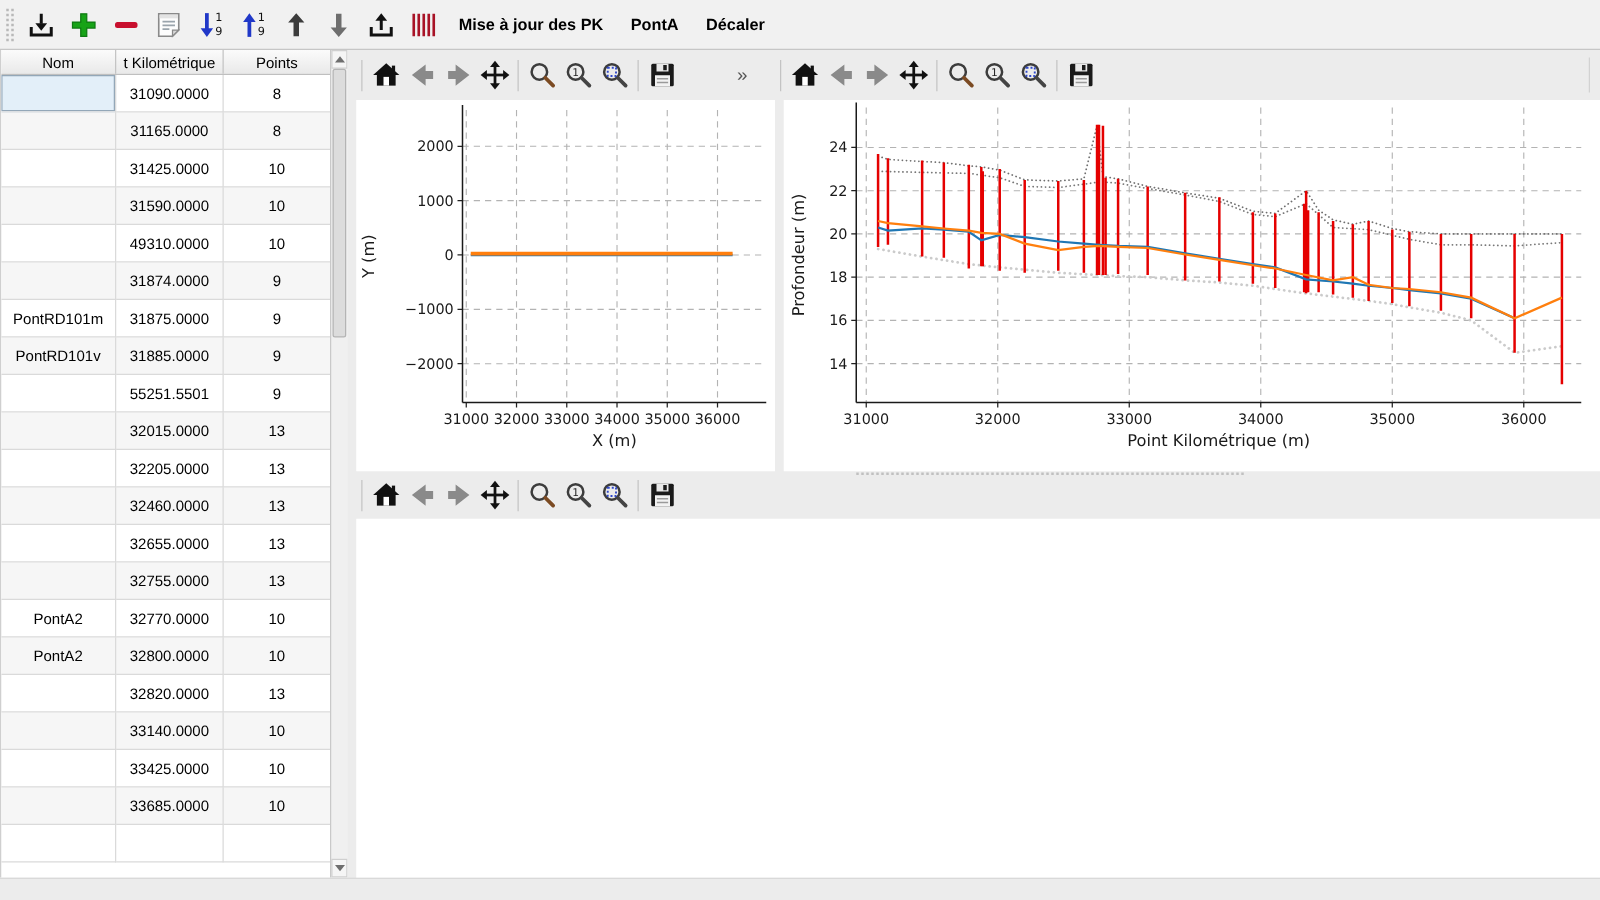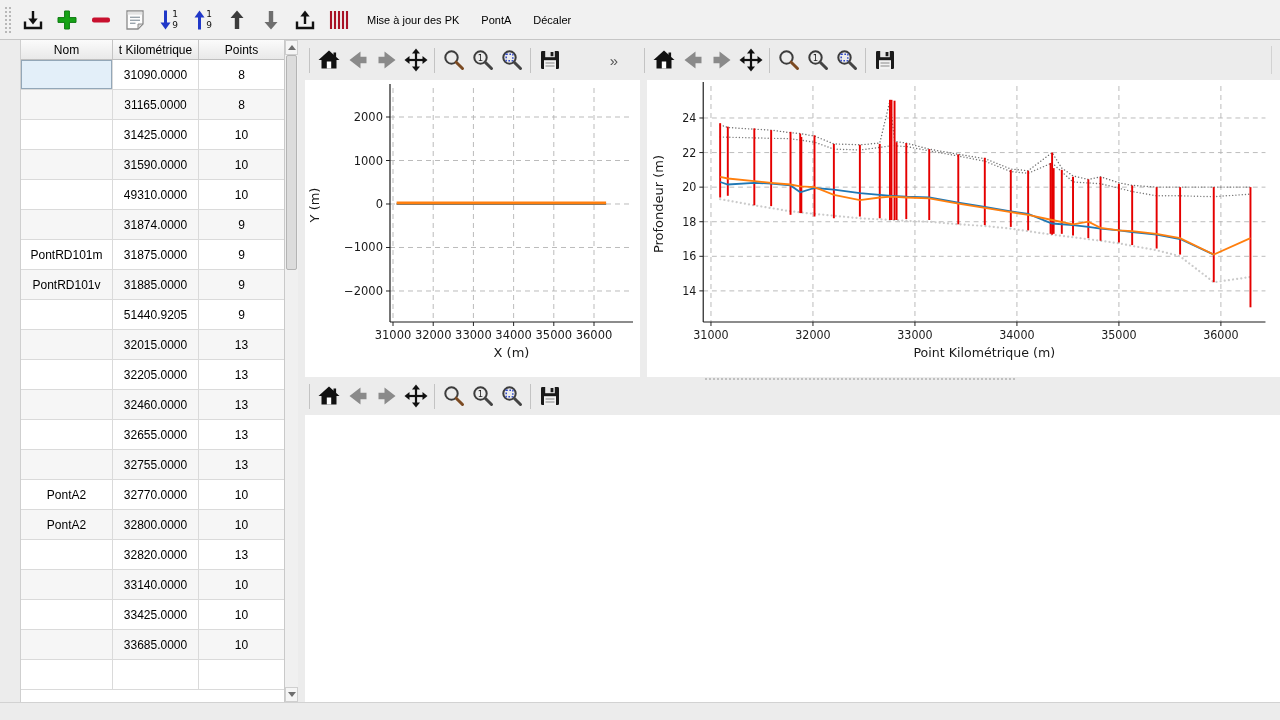"Mise à jour des PK" .tact { font-size: 11px -> 13px; font-weight: none -> bold }
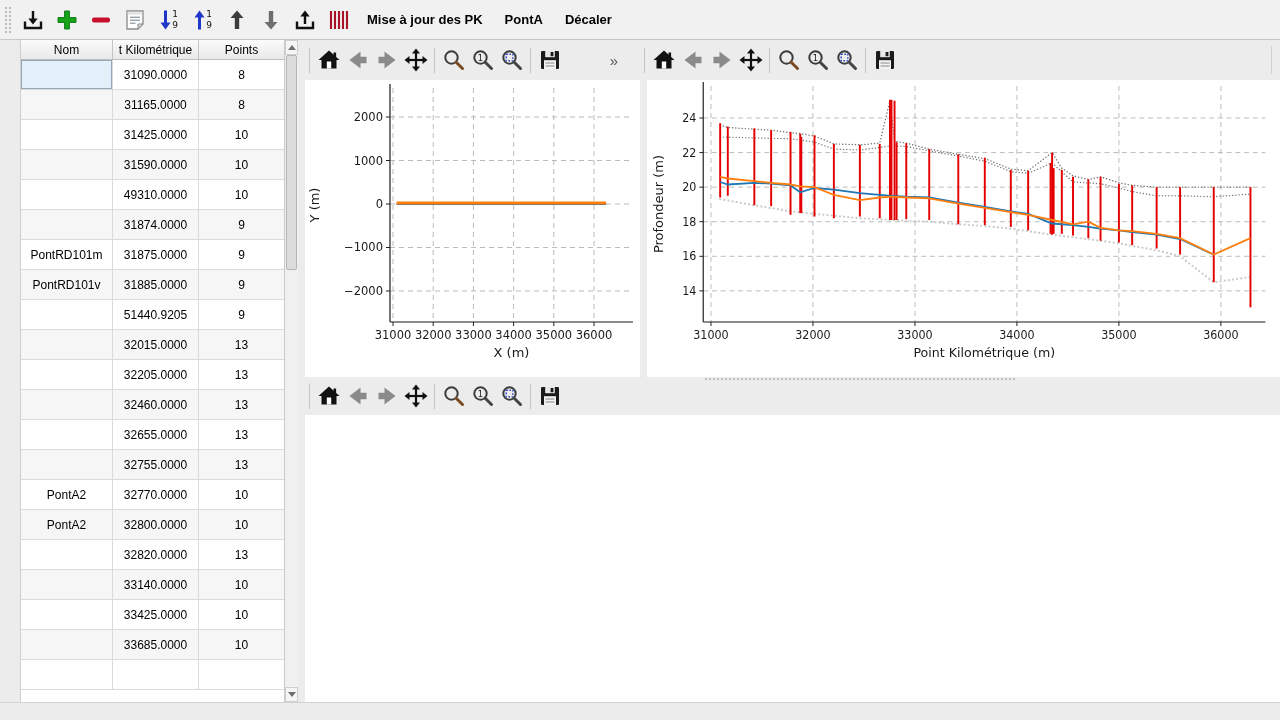"Nom" .content { margin-left: 20px -> none }
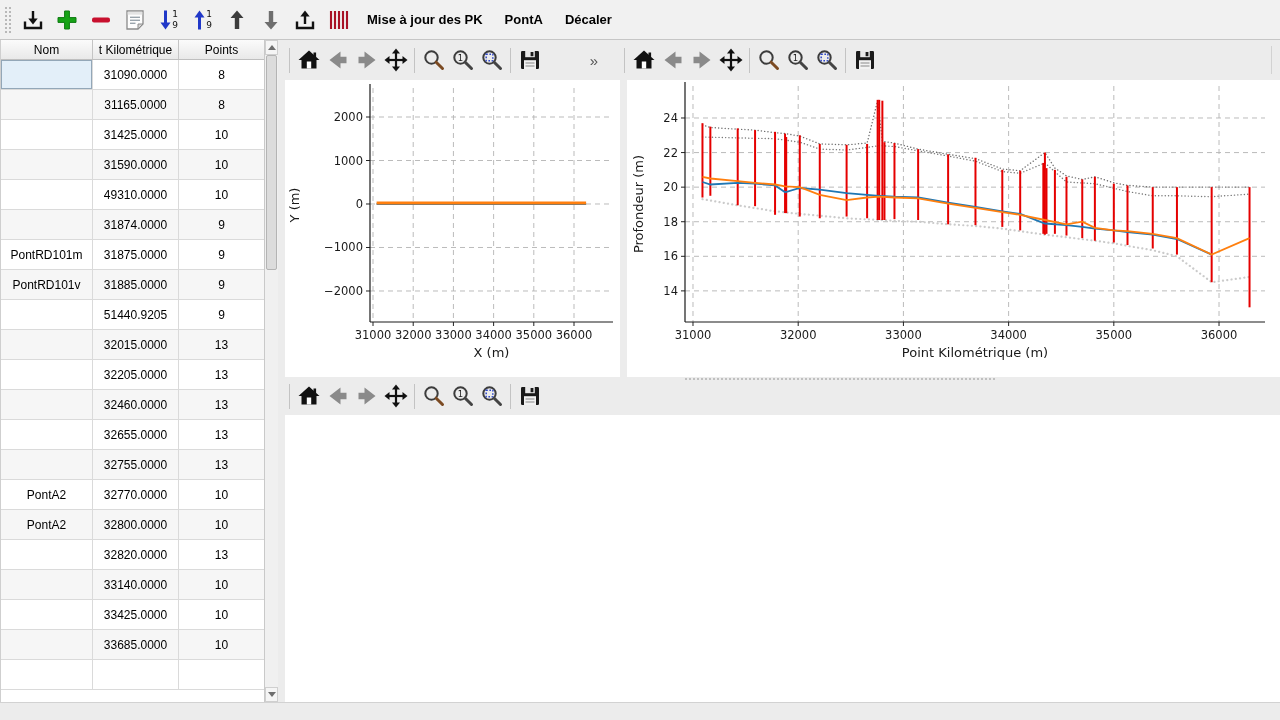"51440.9205" div.td { text: 51440.9205 -> 55251.5501 }
